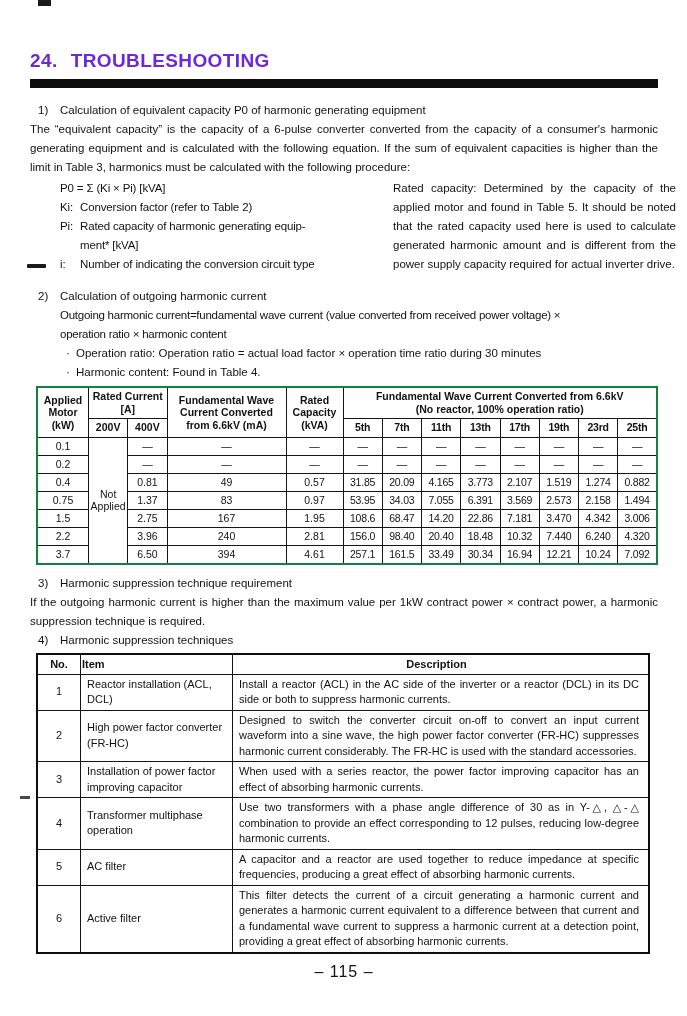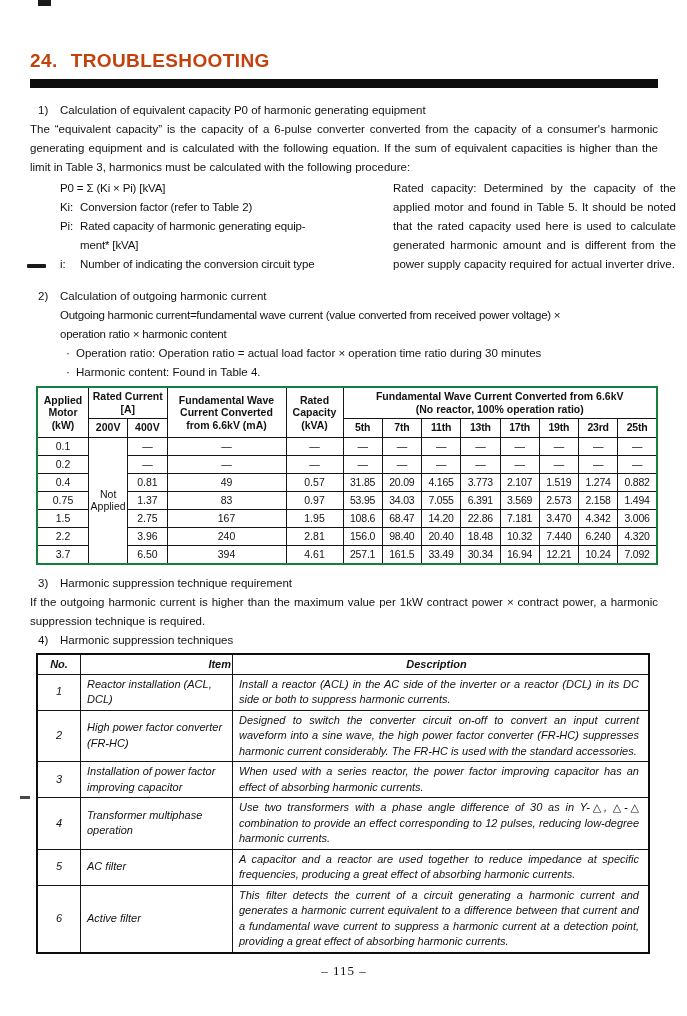"24. TROUBLESHOOTING" .doc-title { color: #c2410c -> #6d28d9 }
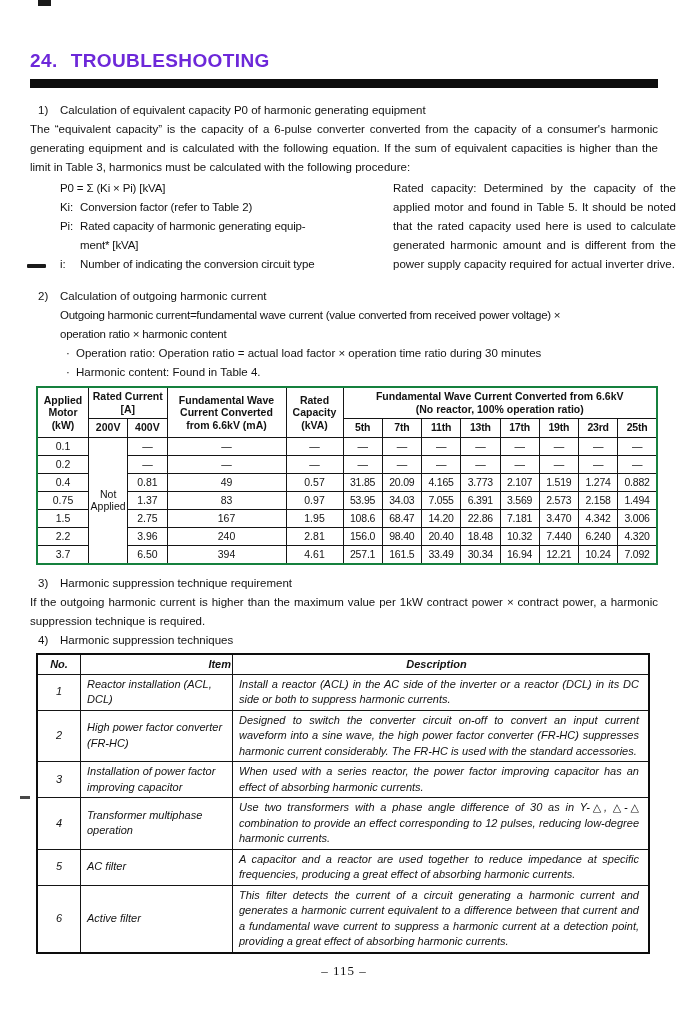"No." .t4 { font-style: italic -> none }
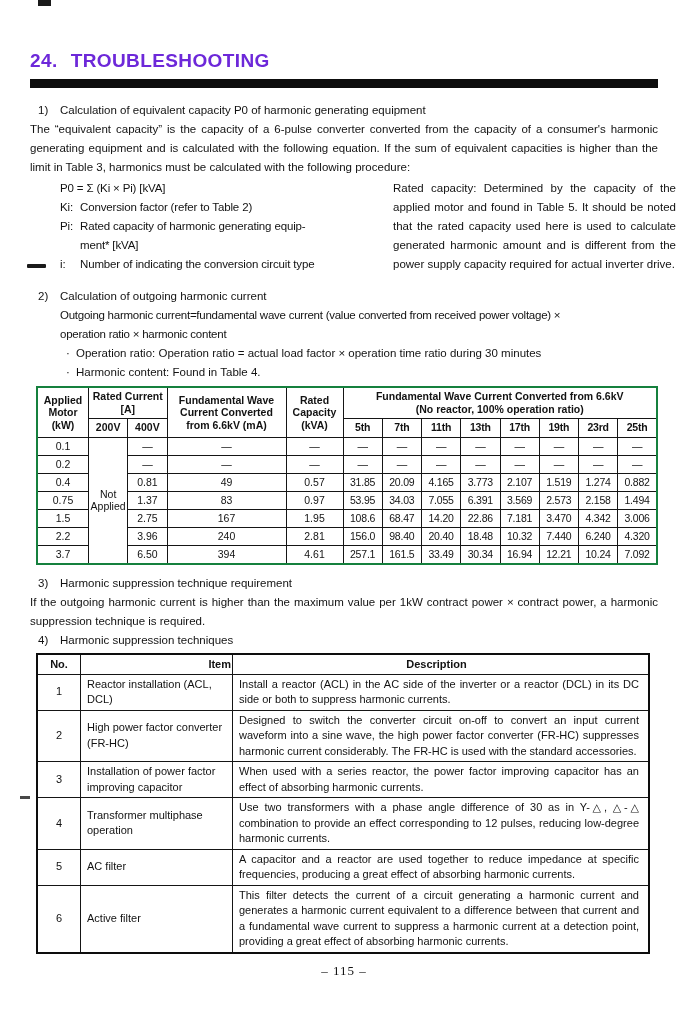"Item" .t4 th { text-align: right -> left }
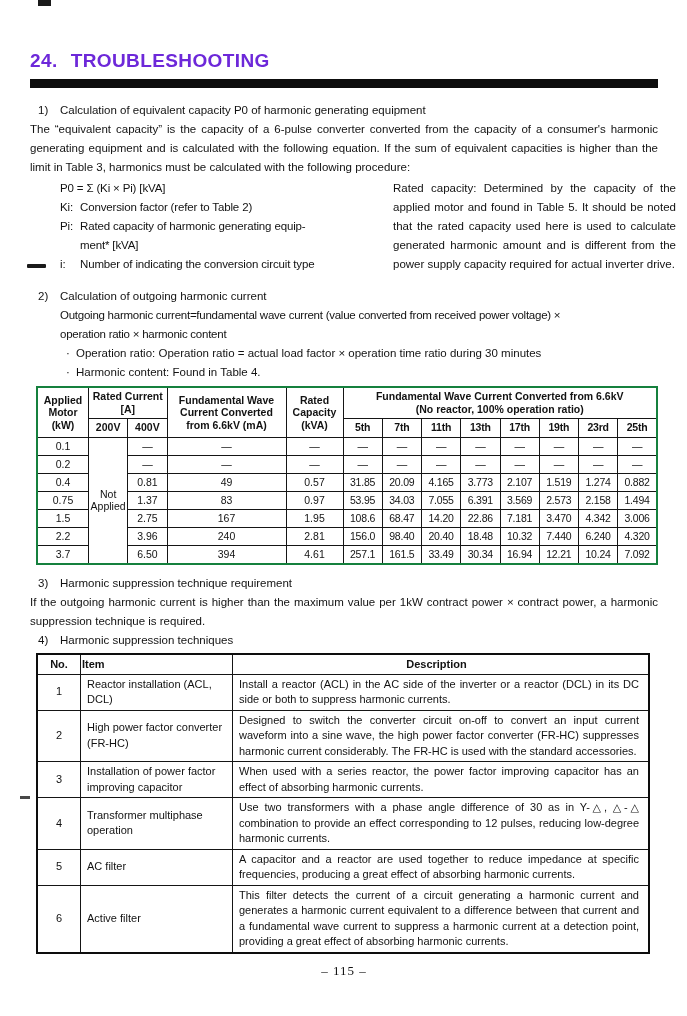"– 115 –" .page-num { font-family: Liberation Serif, serif -> none; font-size: 13px -> 16px }
